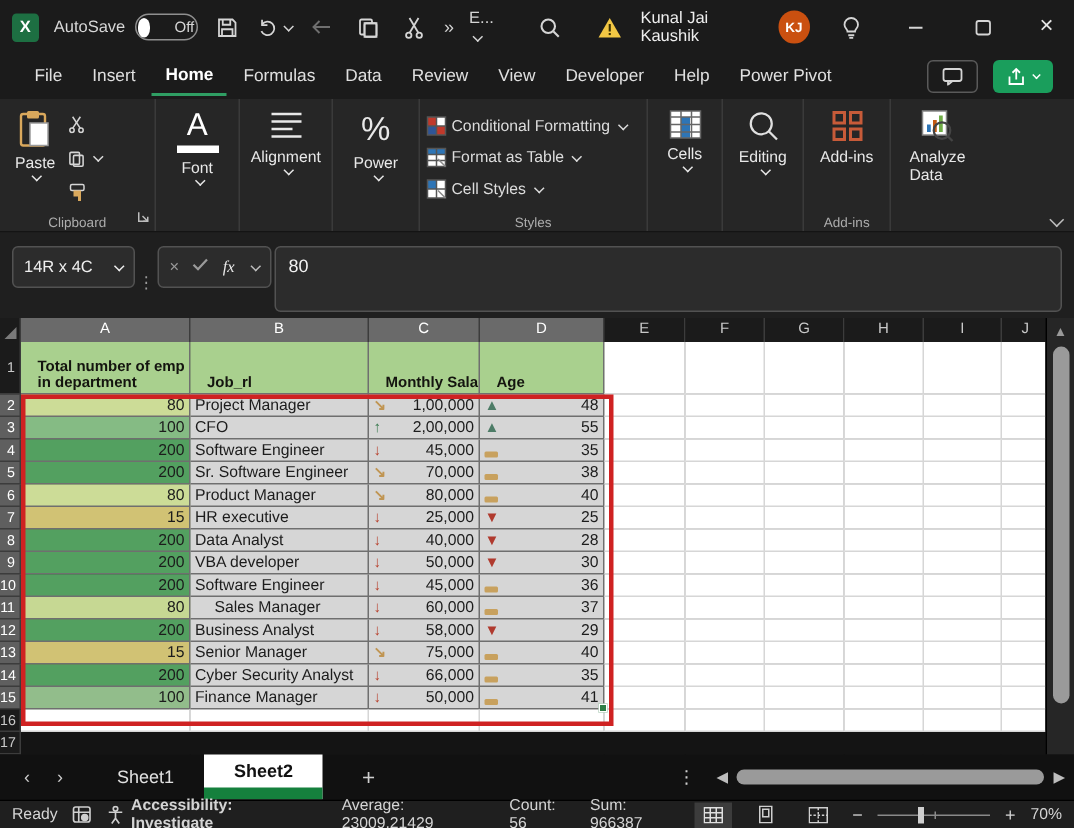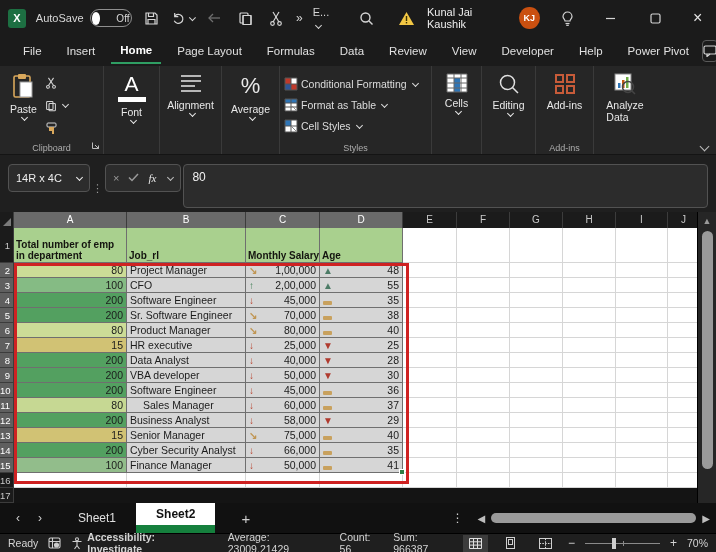"File" div { gap: 7px -> 2px }
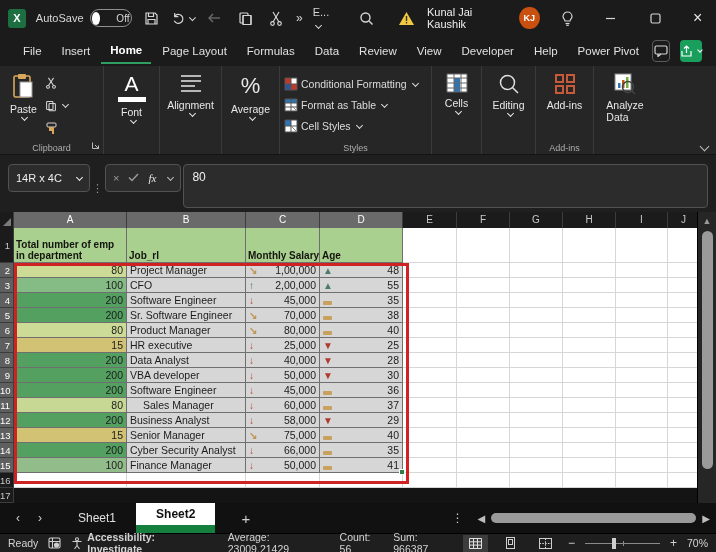"Page Layout" div.mtab { html: <div>Page Layout</div> -> none }
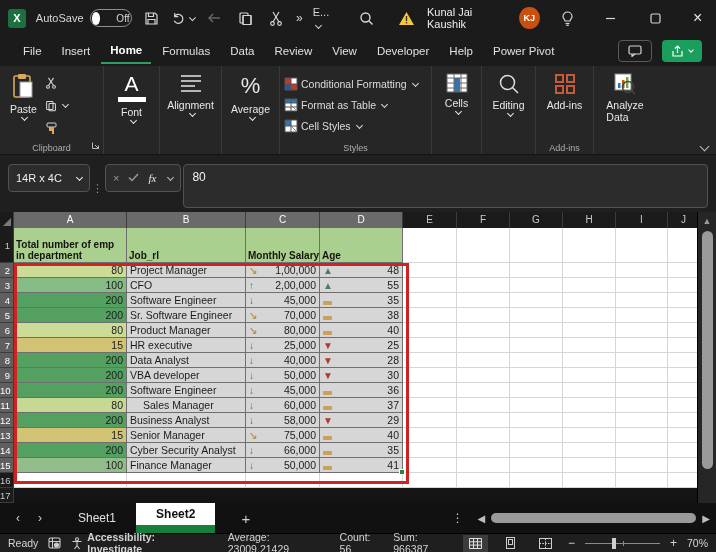"Average" span.lbl { text: Average -> Power }
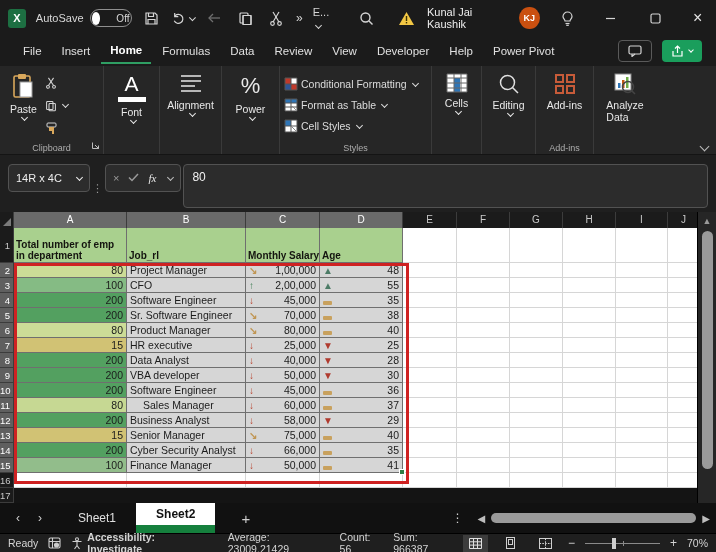"Total number of emp" .hdr1 { padding: 0 3px 1px 2px -> 0 3px 1px 11px }
